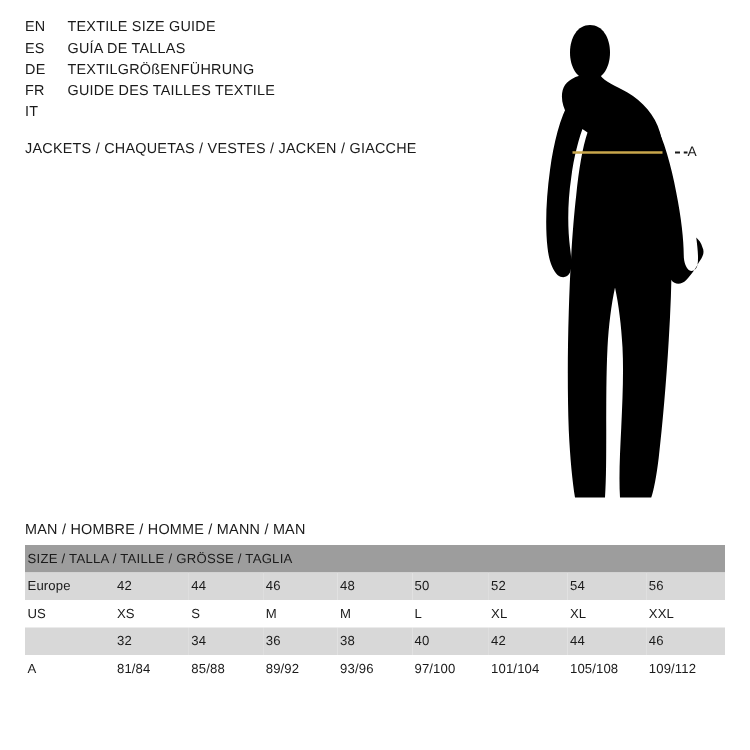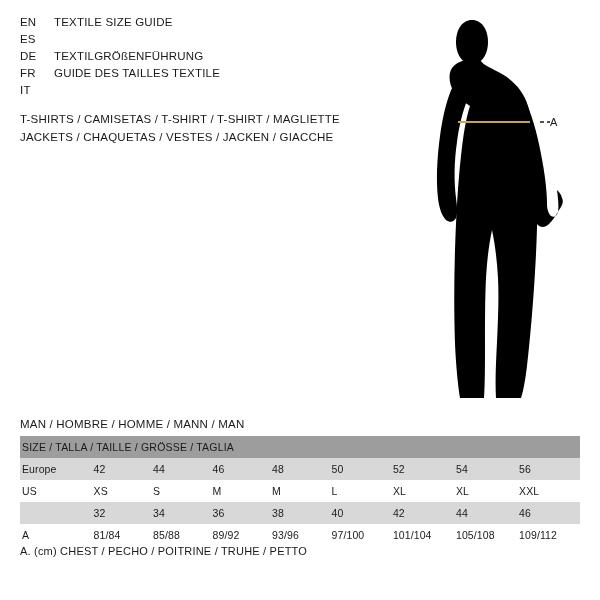"GUÍA DE TALLAS" span.lang-text { html: none -> <span>GUÍA DE TALLAS</span> }
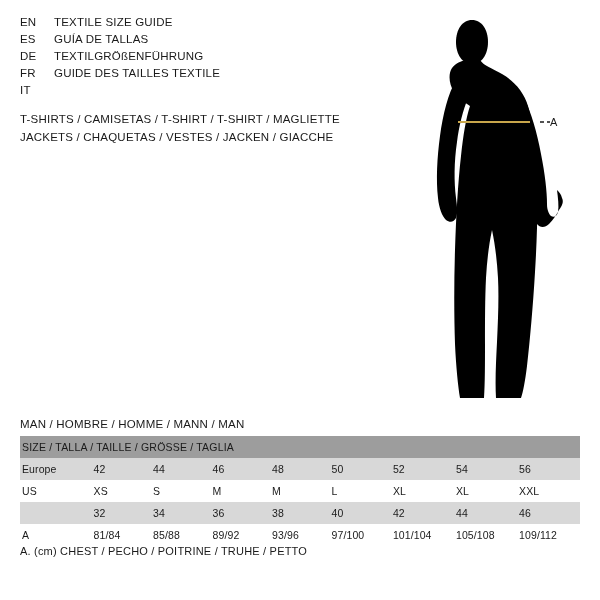"T-SHIRTS / CAMISETAS / T-SHIRT" div.category-line { html: <div>T-SHIRTS / CAMISETAS / T-SHIRT / T-SHIRT / MAGLIETTE</div> -> none }
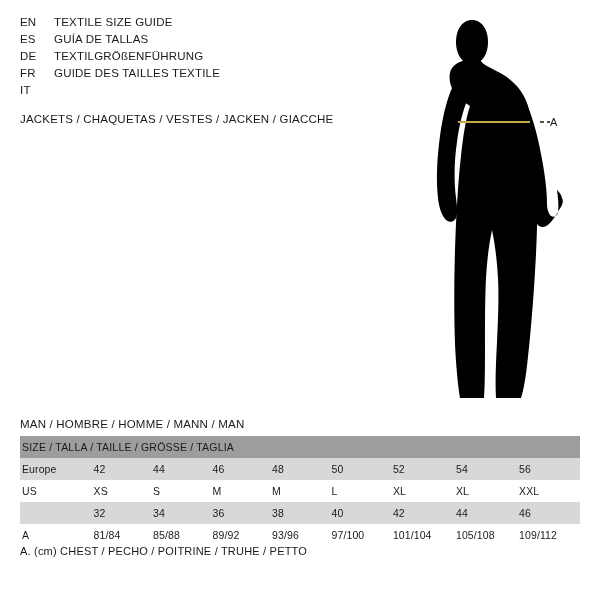"A. (cm) CHEST / PECHO" div.footnote { html: <div>A. (cm) CHEST / PECHO / POITRINE / TRUHE / PETTO</div> -> none }
